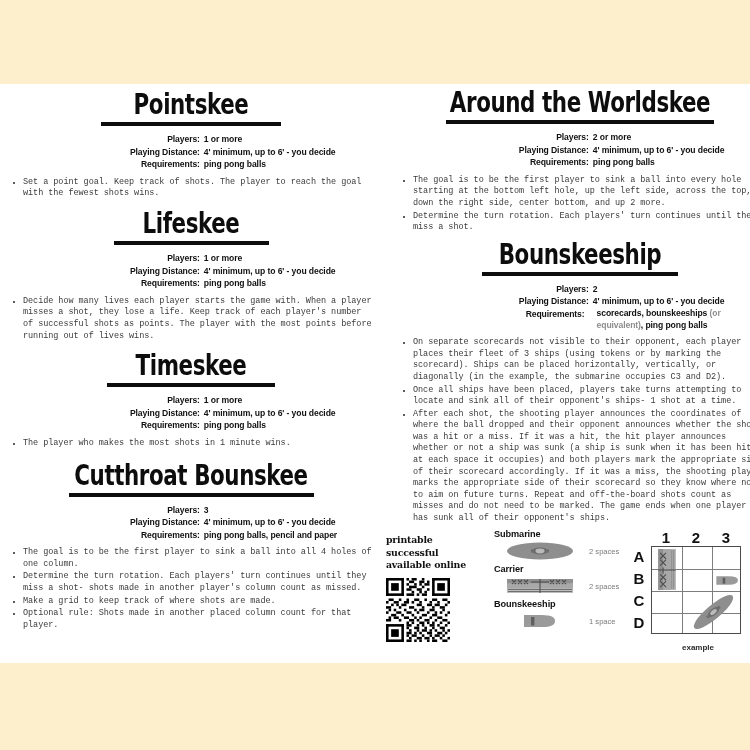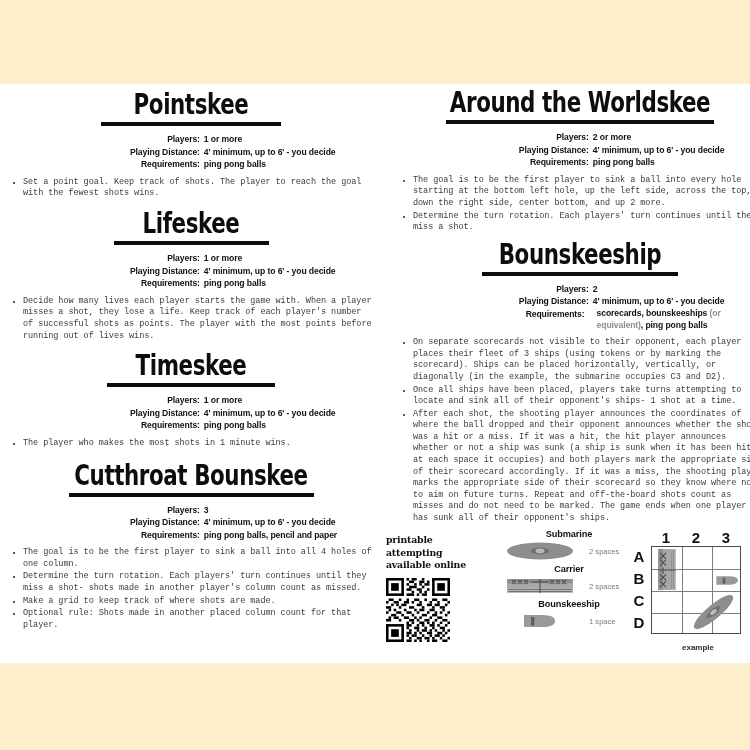"printable attempting" div.qr-head { text: attempting -> successful }
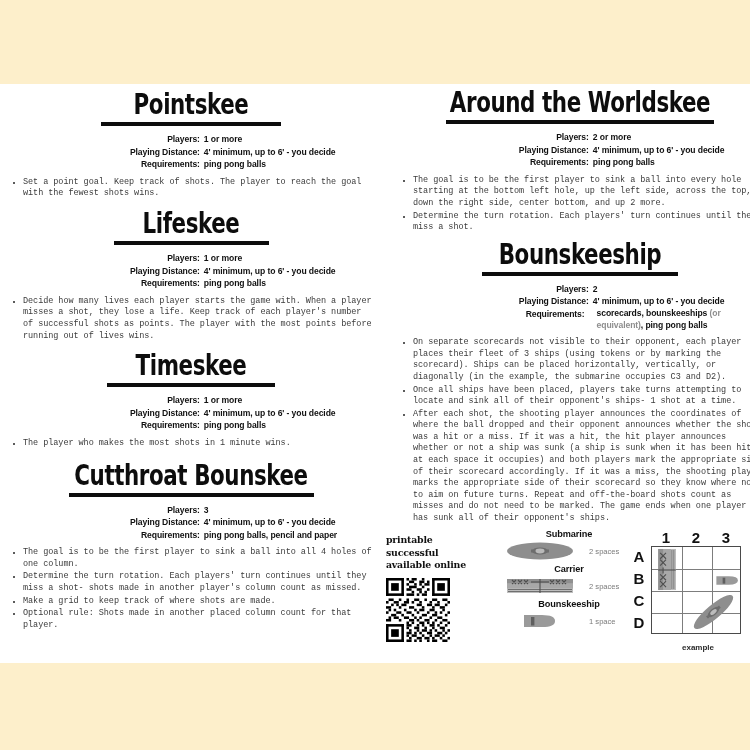"Submarine" .legend-name { text-align: center -> left }
